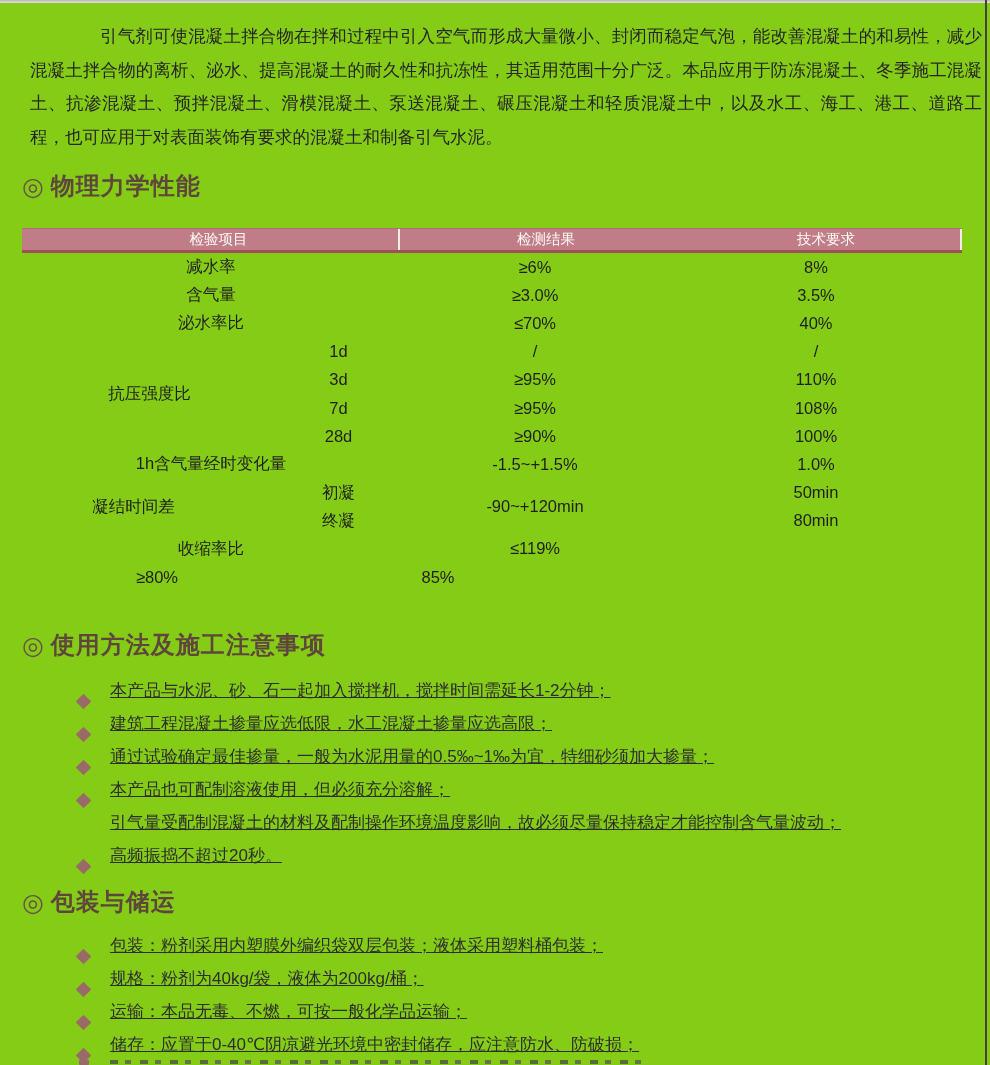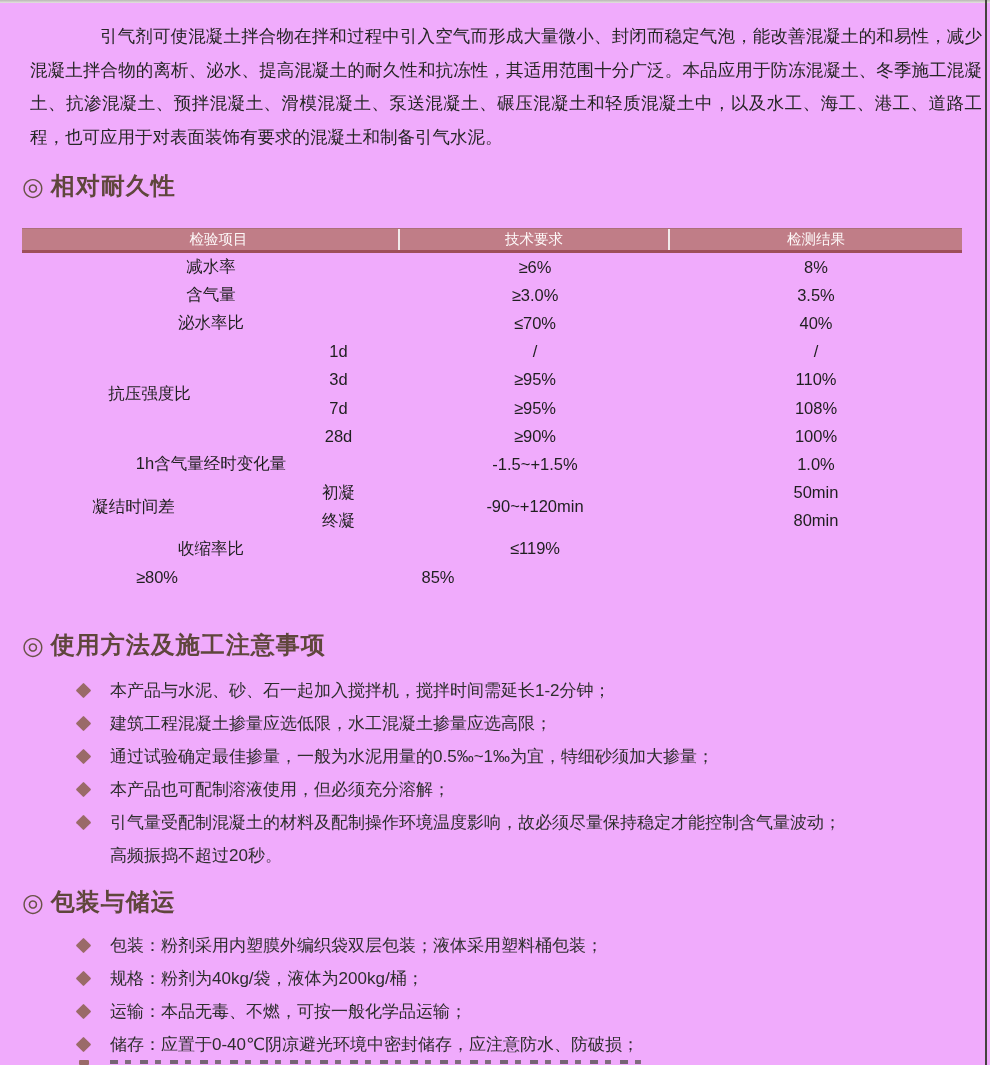"引气剂可使混凝土拌合物在拌和过程中引入空气而形成大量微小、封闭而稳定气泡，能改善" .page { background: #f0abfc -> #84cc16 }
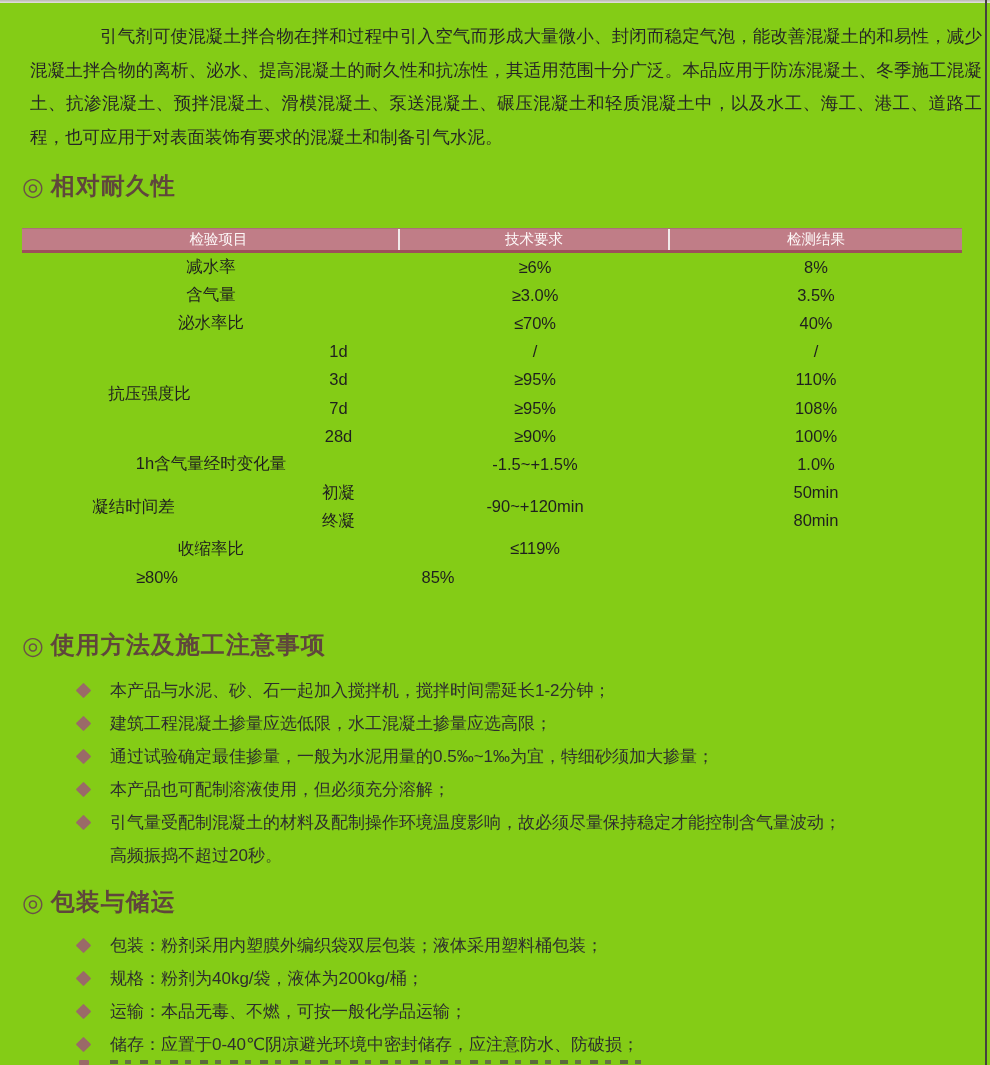"相对耐久性" span { text: 相对耐久性 -> 物理力学性能 }
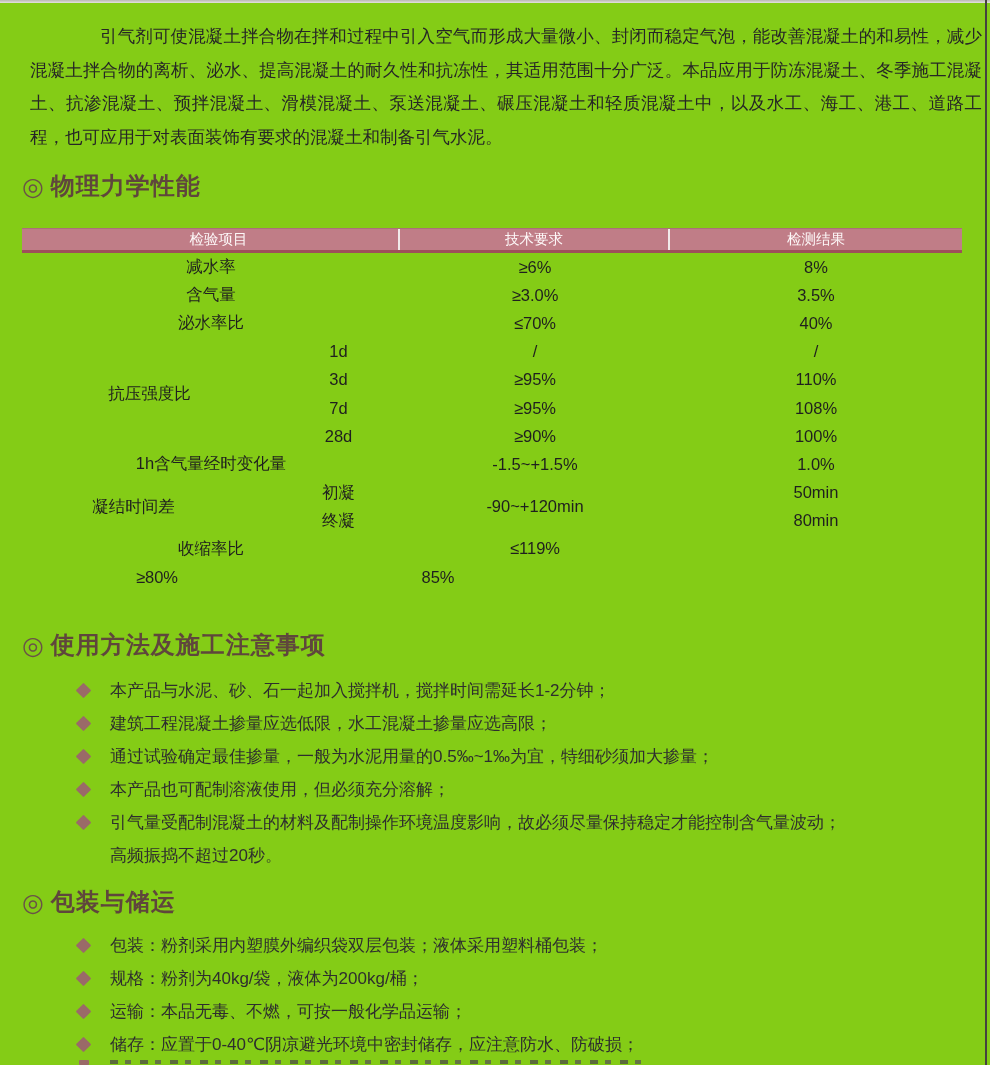"技术要求" div.th { order: before "检测结果" -> after "检测结果" }
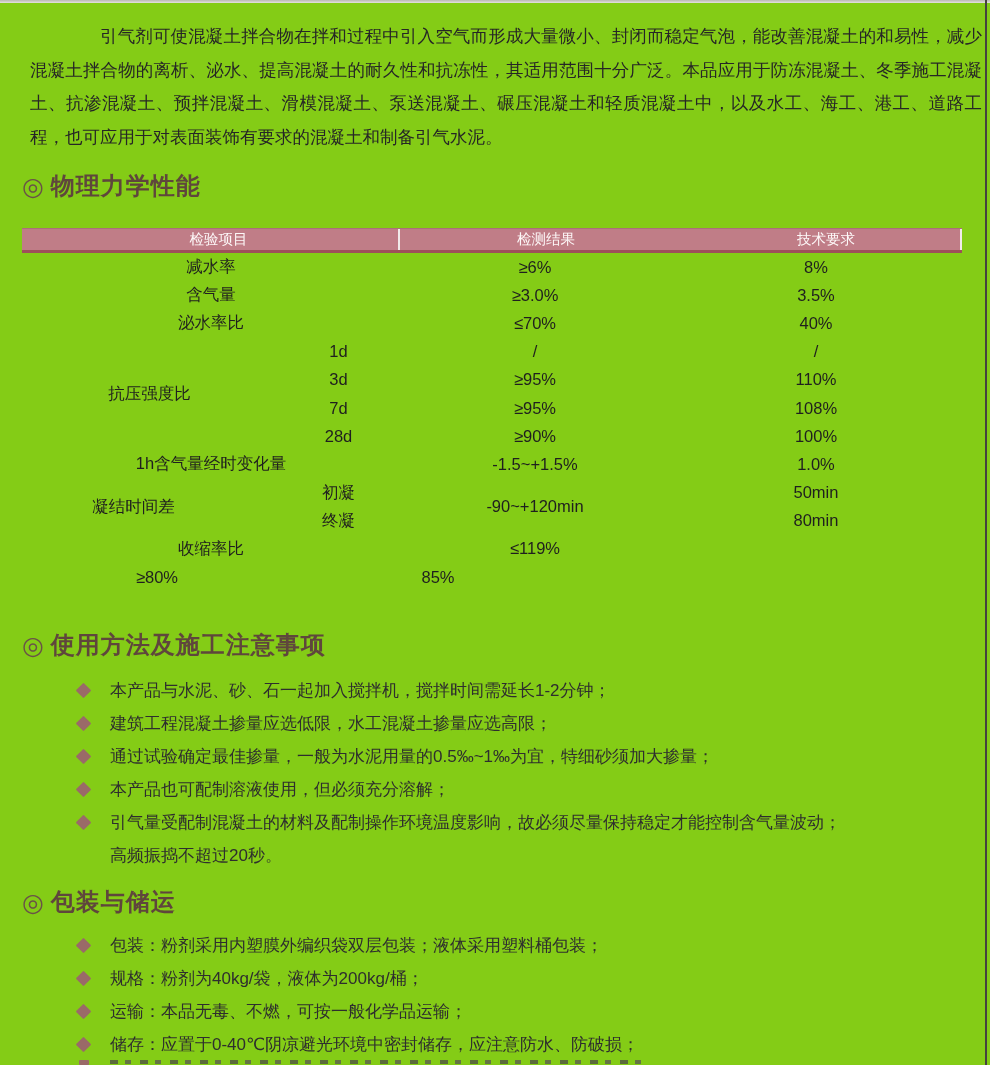"本产品与水泥、砂、石一起加入搅拌机，搅拌时间需延长1-2分钟；" .bullet-item { align-items: flex-start -> flex-end; text-decoration: none -> underline }
